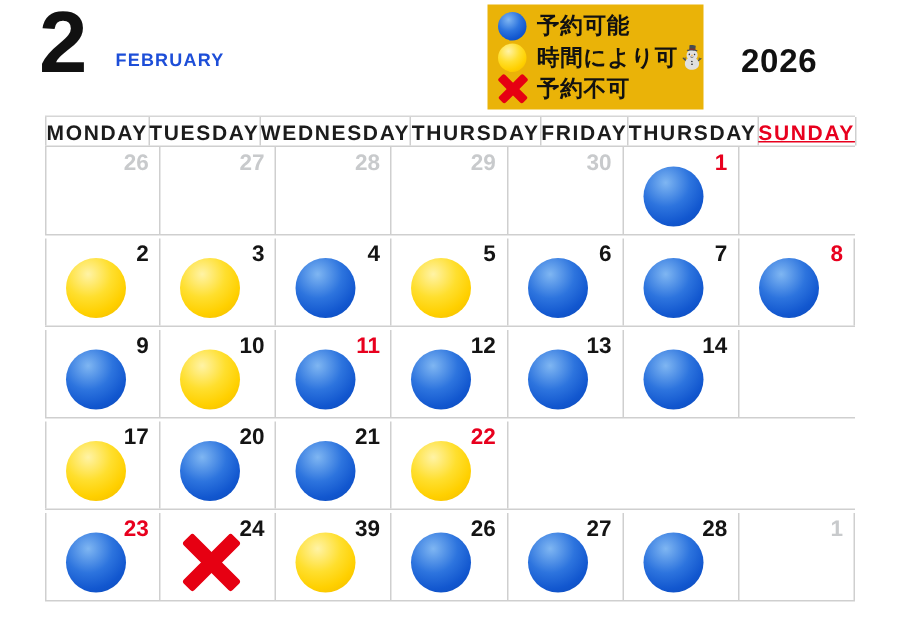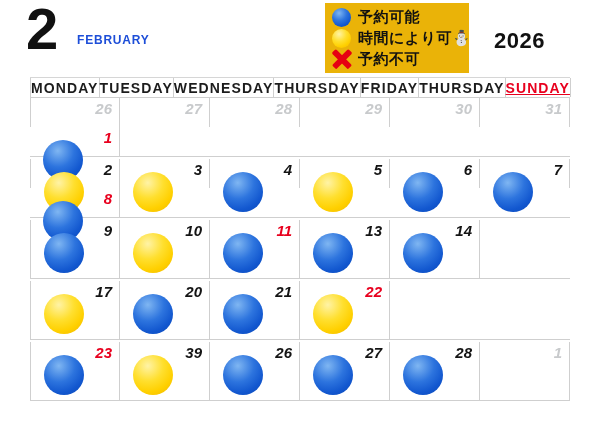"26" .week-row { font-style: italic -> none; grid-template-columns: repeat(6,1fr) -> repeat(7,1fr) }
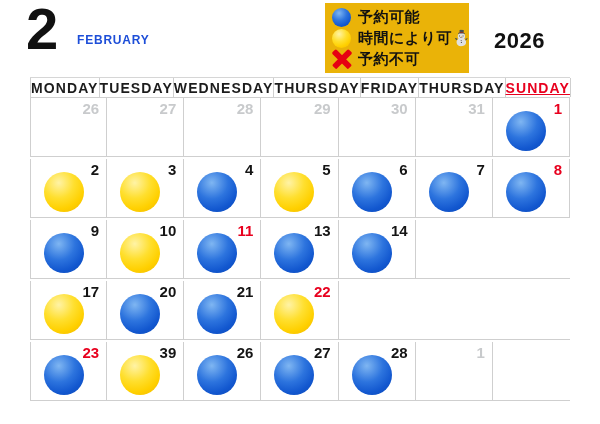"31" div.cell { html: <div> <span>31</span> </div> -> none }
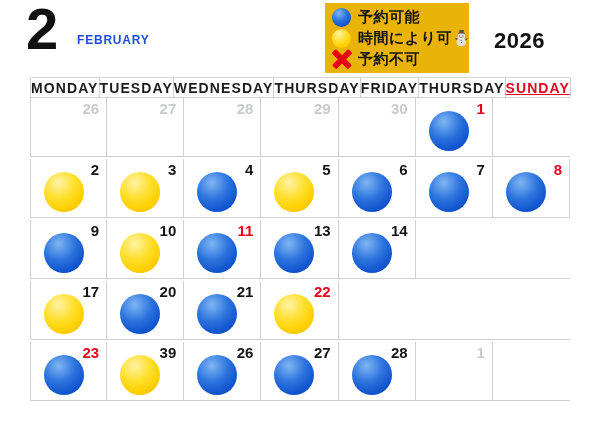"12" div.cell { html: none -> <div> <span>12</span> <div></div> </div> }
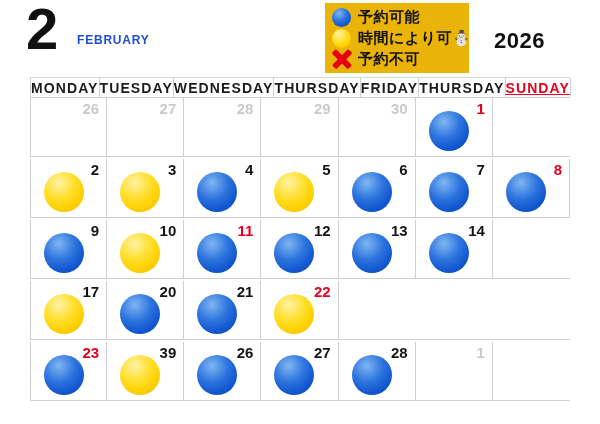"24" div.cell { html: none -> <div> <span>24</span> <div></div> </div> }
